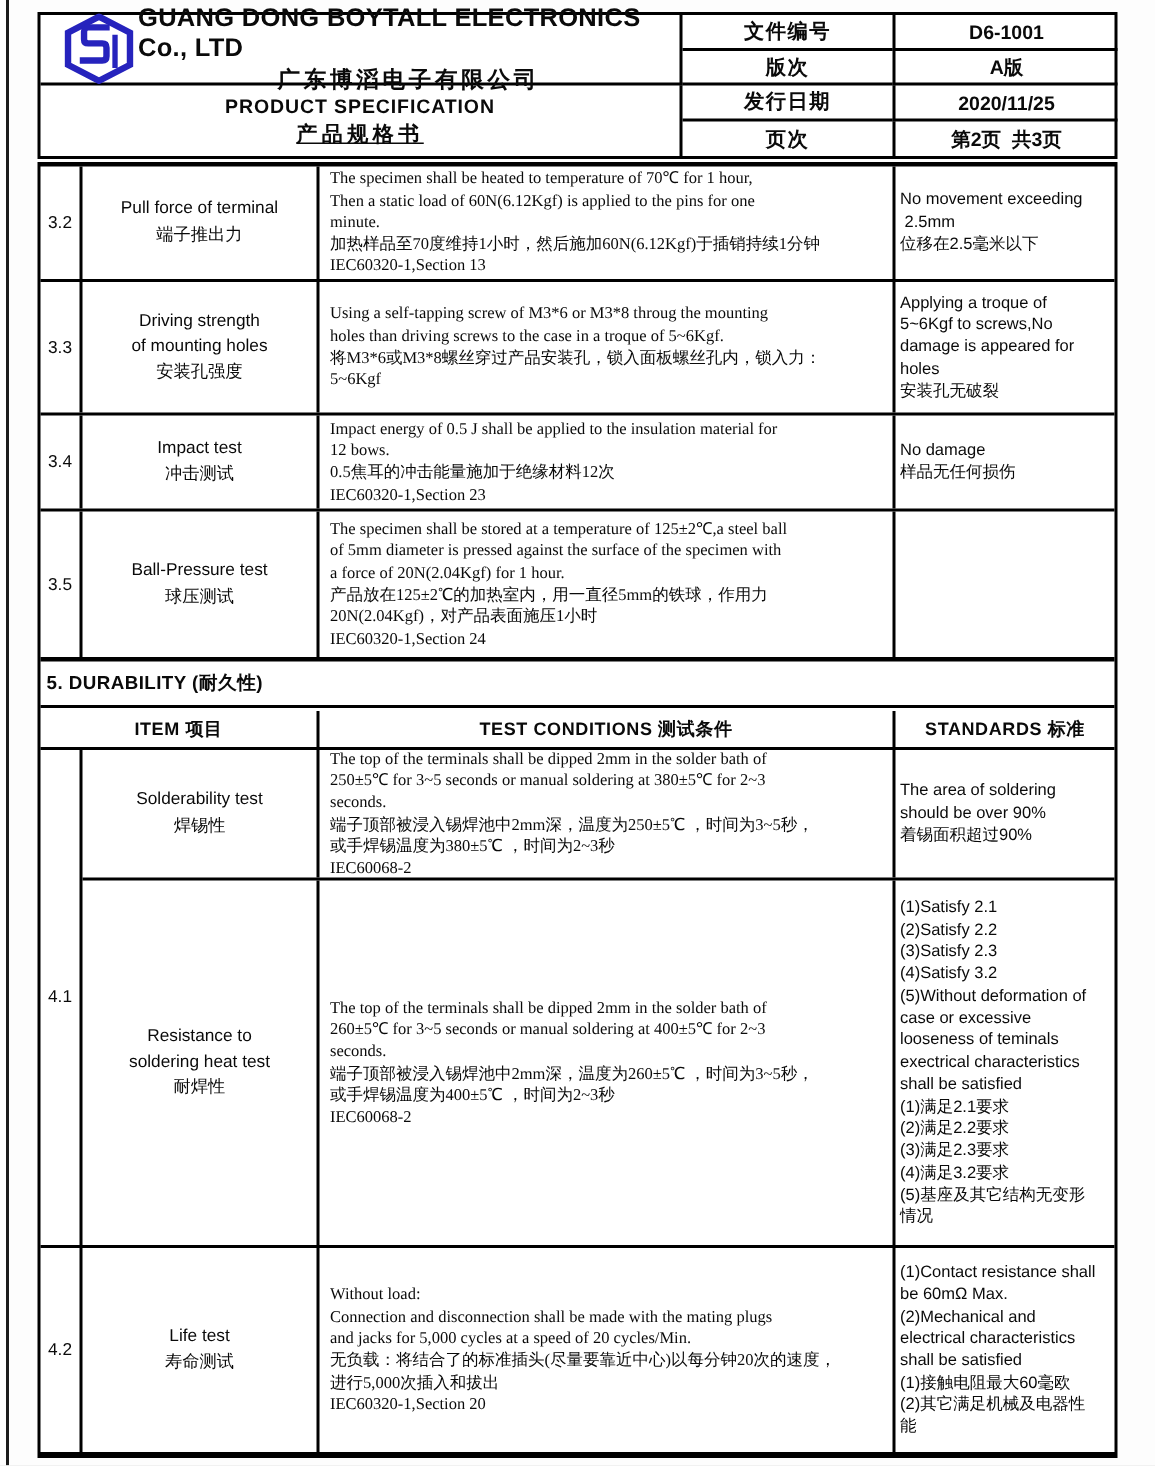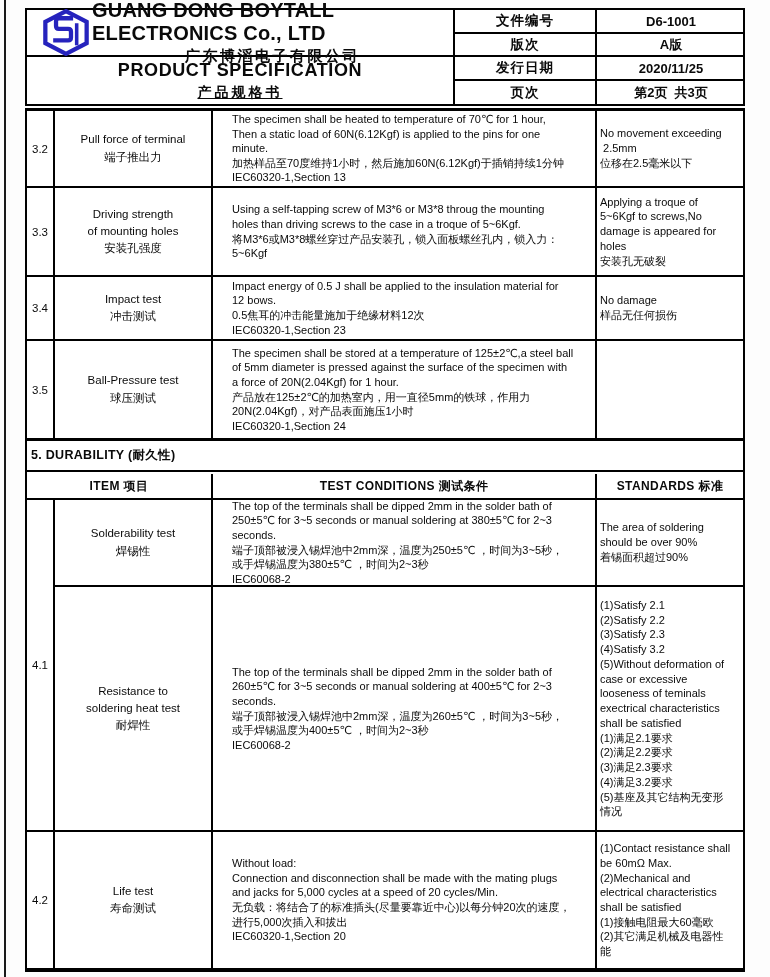"GUANG DONG BOYTALL ELECTRONICS Co.," .company-en { font-size: 20px -> 17px }
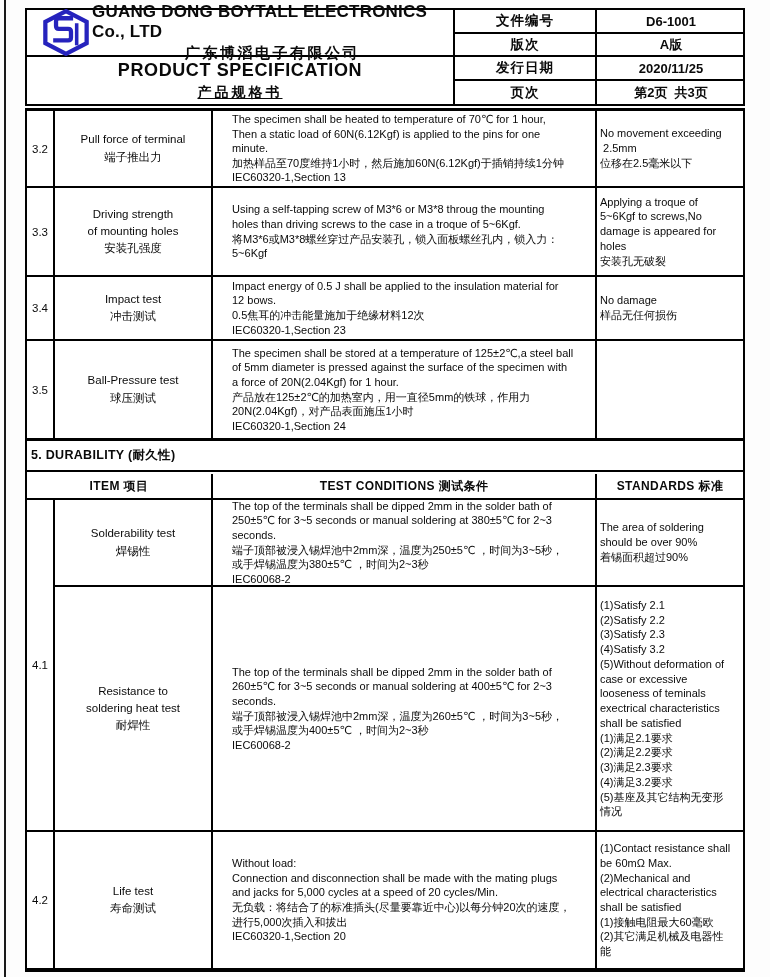"PRODUCT SPECIFICATION" .title-en { font-size: 18px -> 13px }
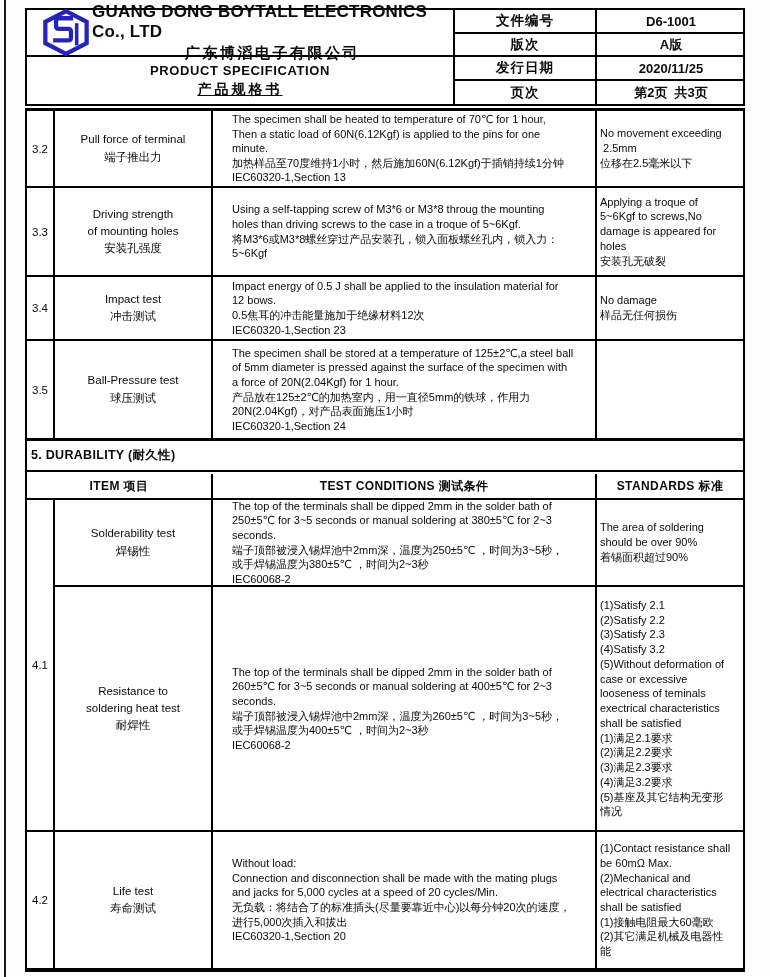"The specimen shall be heated" .c-cond { font-family: none -> Liberation Serif, serif; padding: 2px 19px -> 2px 7px }
